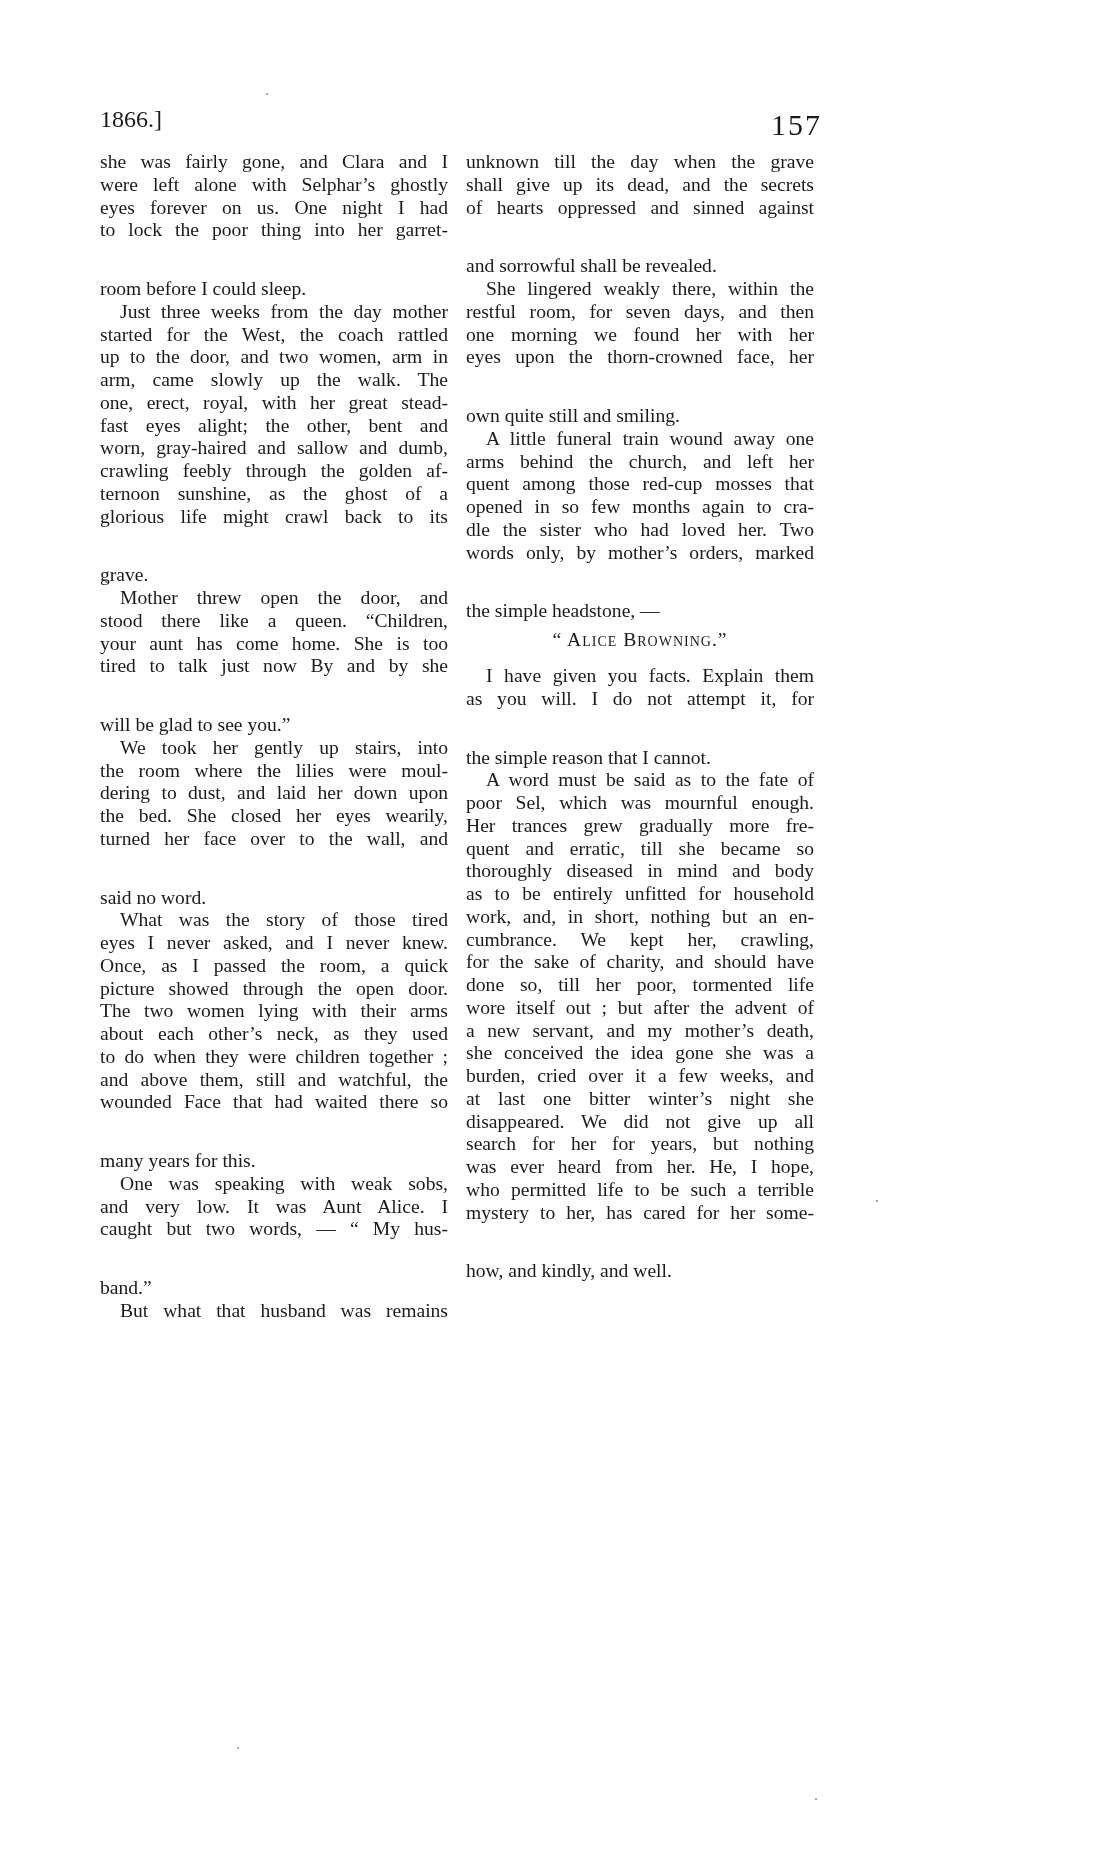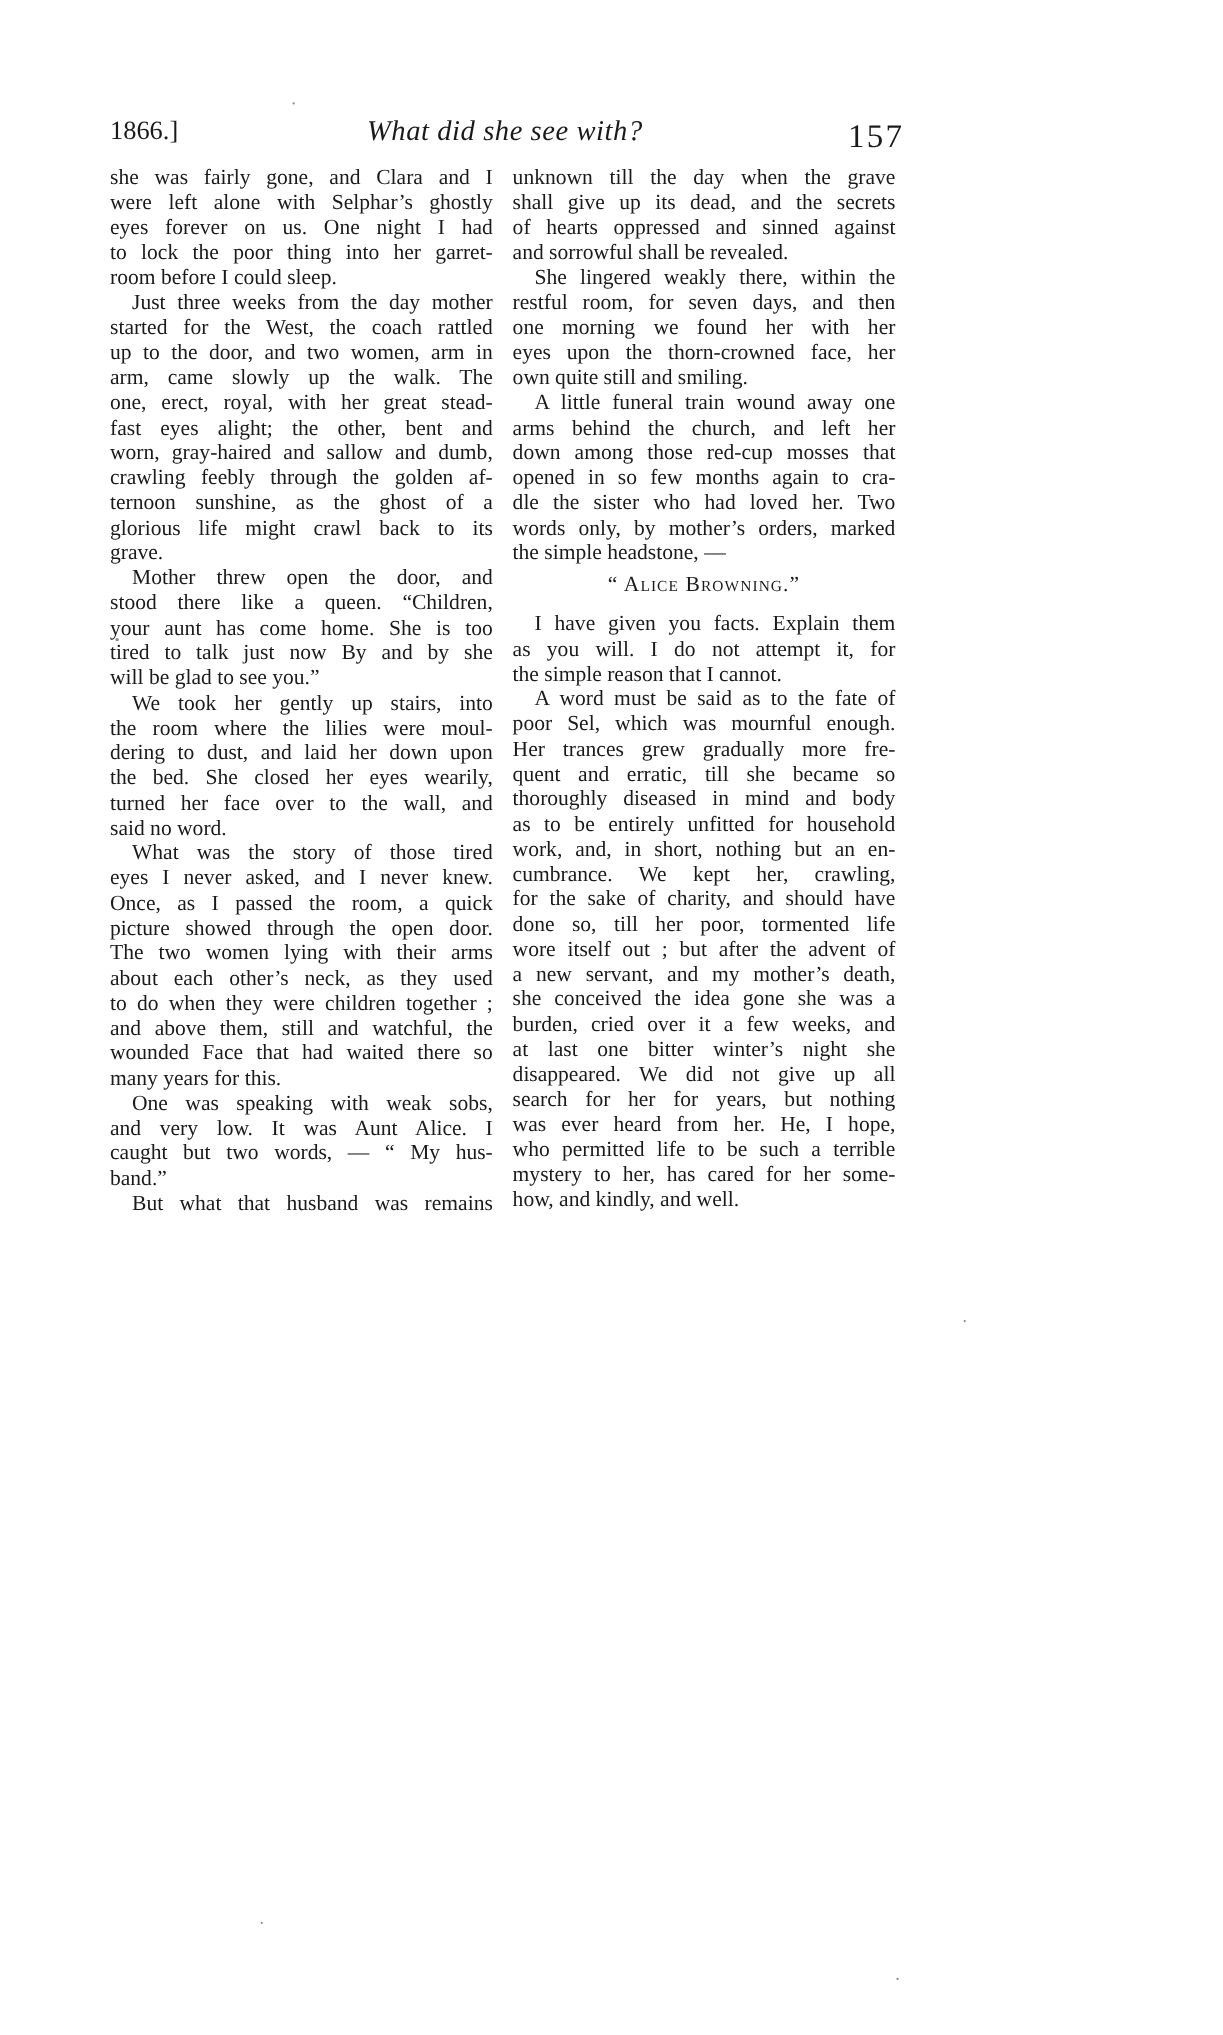"What did she see with?" span.rh-title { html: <span>What did she see with?</span> -> none }
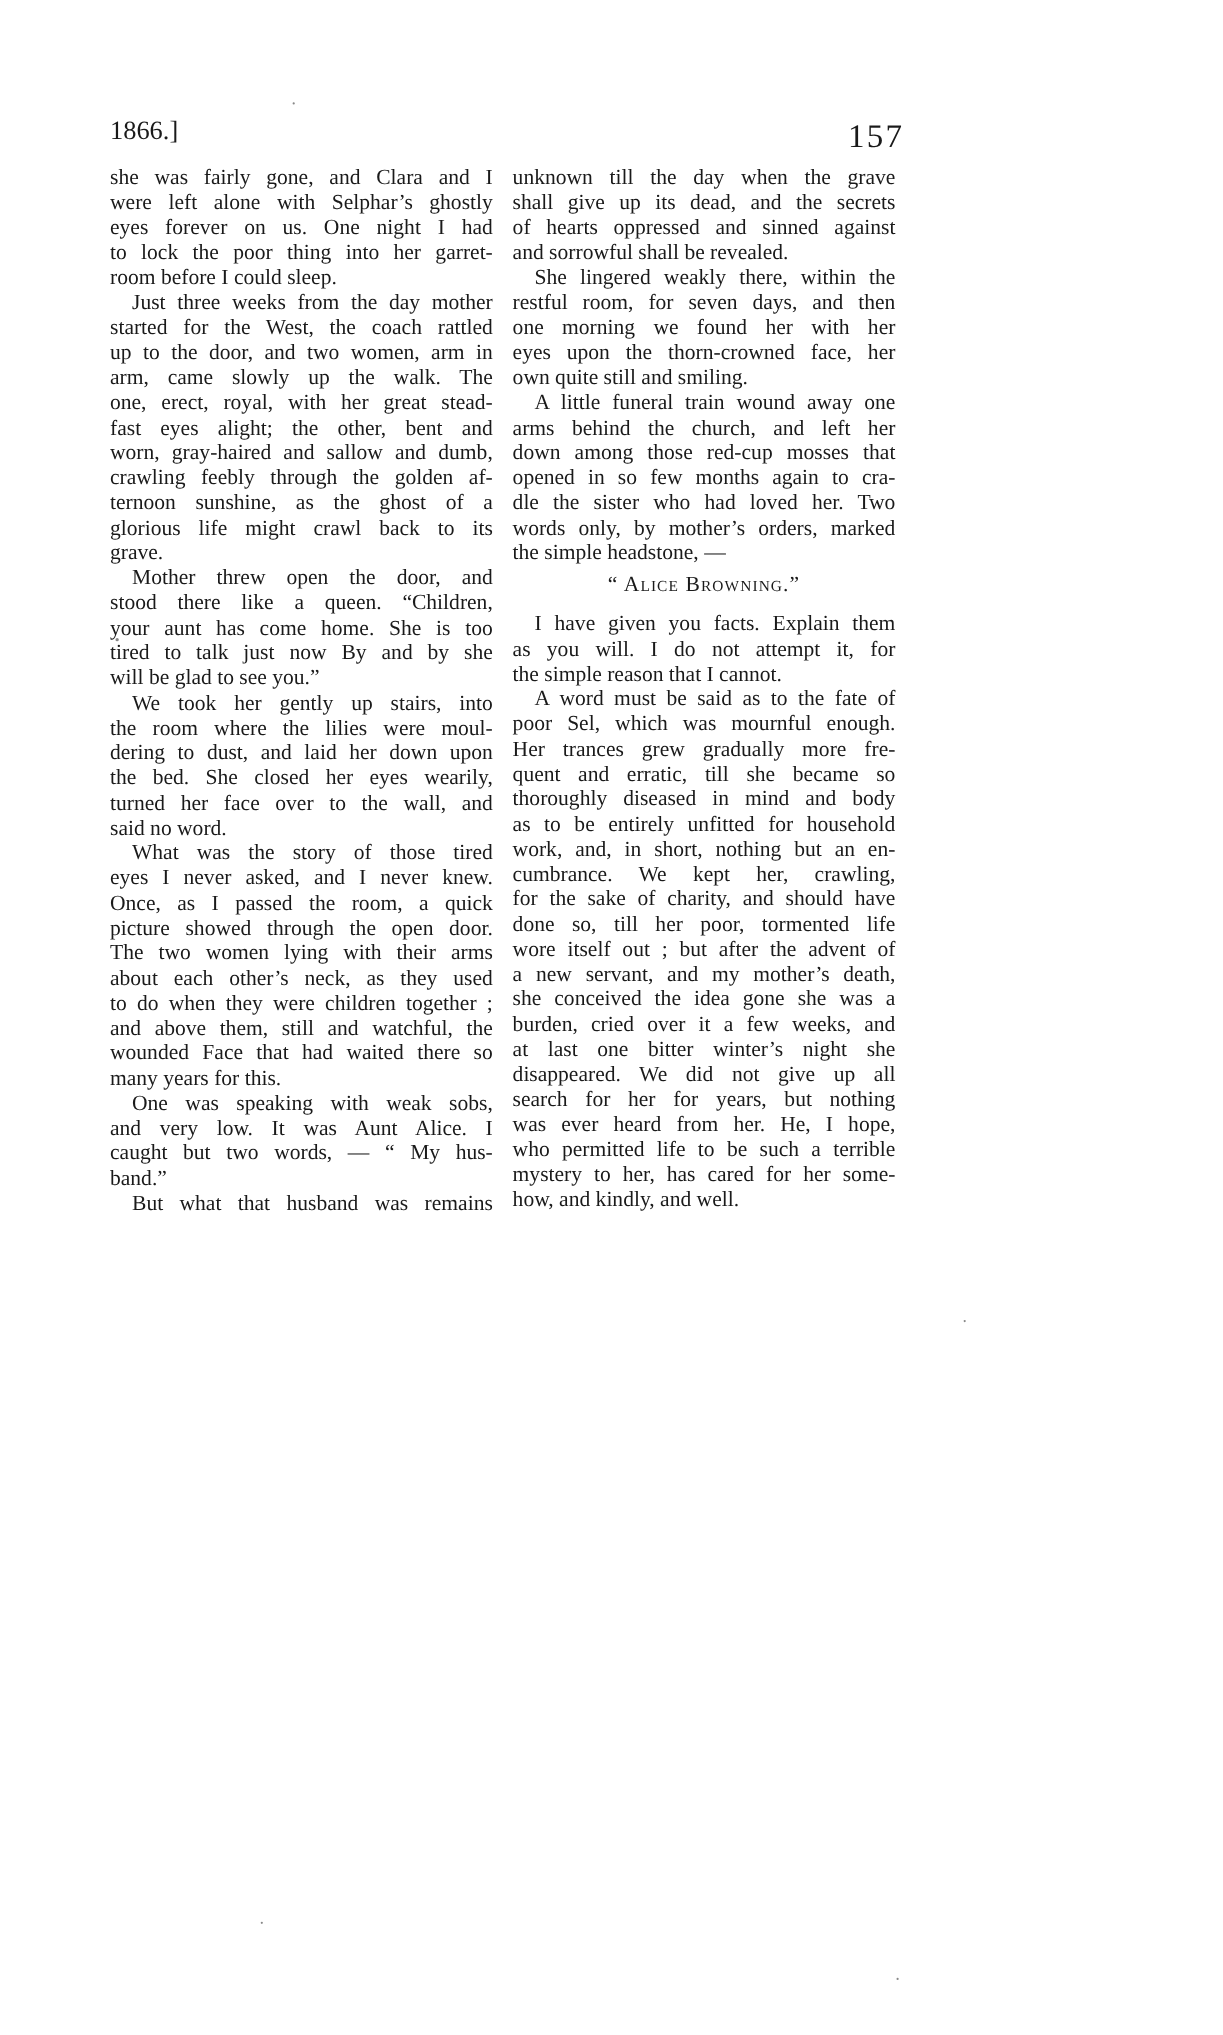"and sorrowful shall be revealed." .line.last { margin-top: none -> 36px }
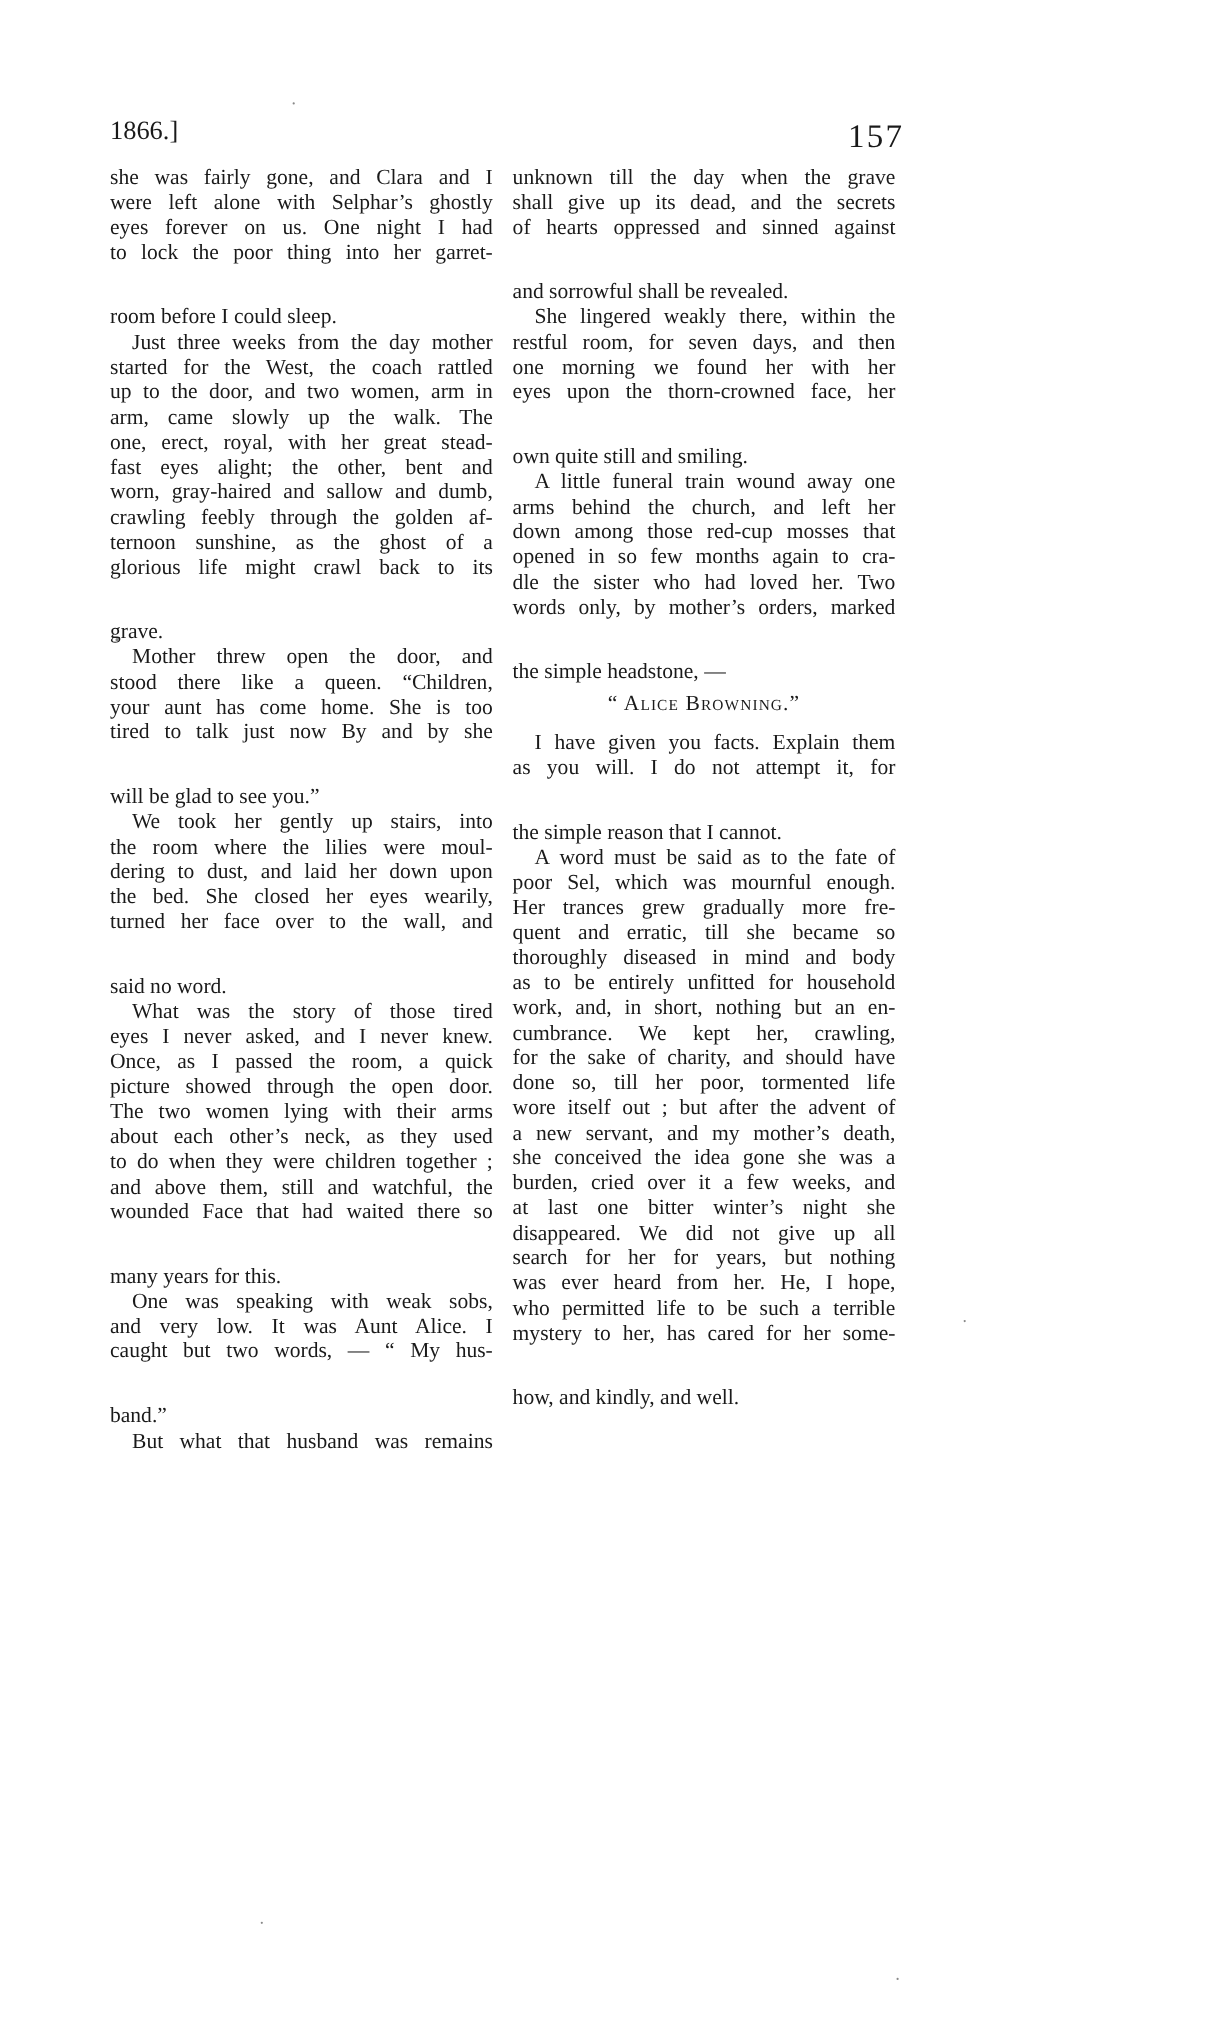"down among those red-cup mosses" span.line { text: down -> quent }
